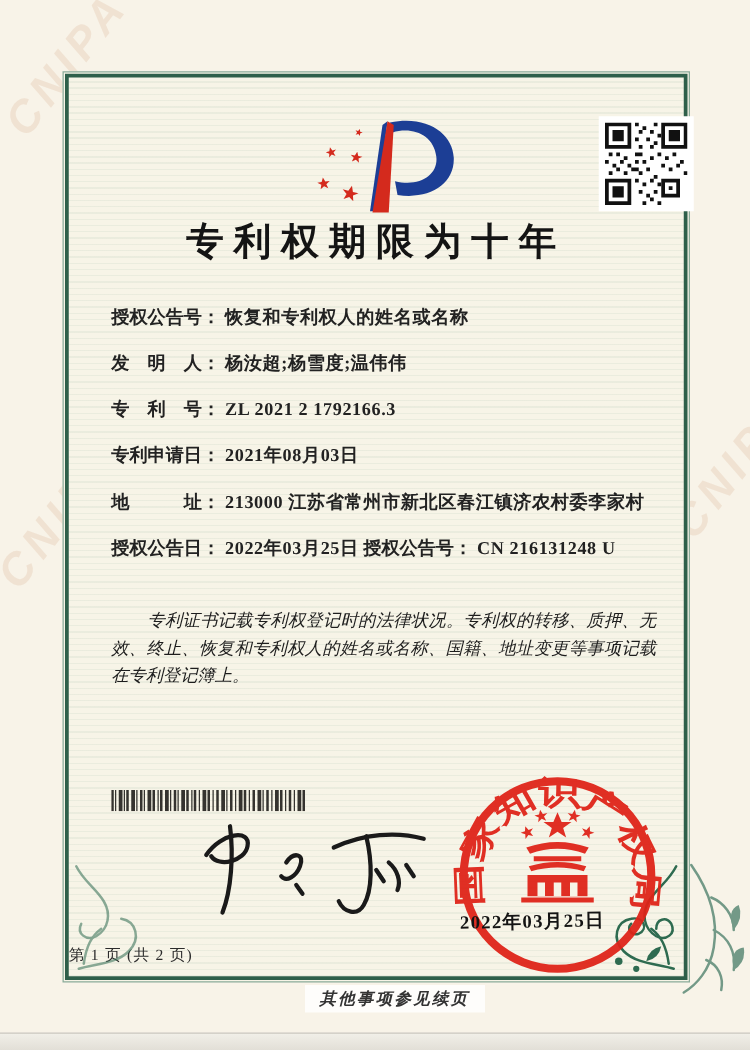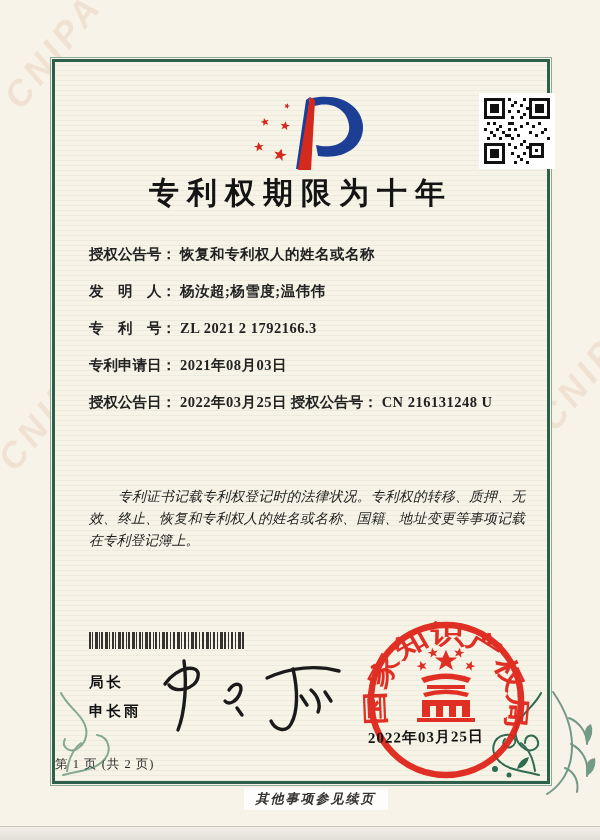"地 址： 213000 江苏省常州市新北区春江镇济农村委李家村" div.frow { html: none -> <div><span>地 址：</span><span>213000 江苏省常州市新北区春江镇济农村委李家村</span></div> }
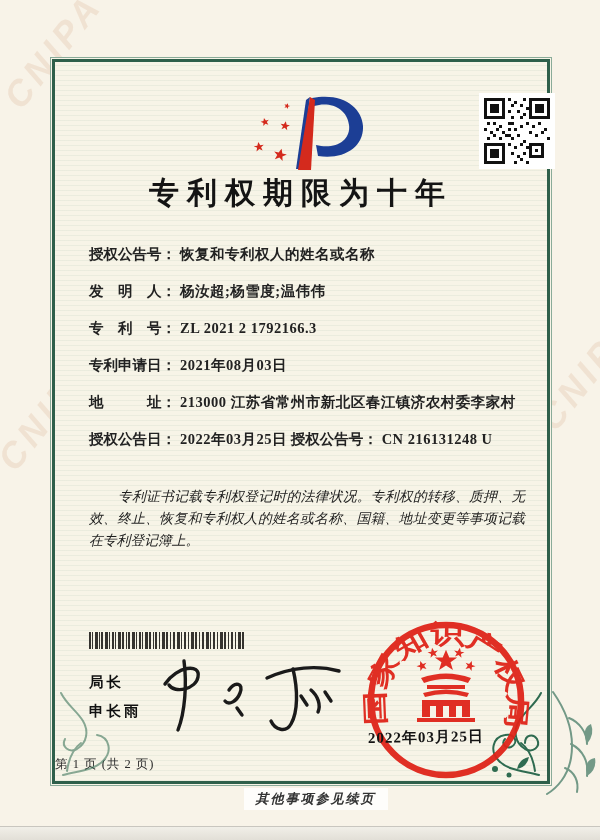"局长" div.signer { html: <div> <div>局长</div> <div>申长雨</div> </div> -> none }
